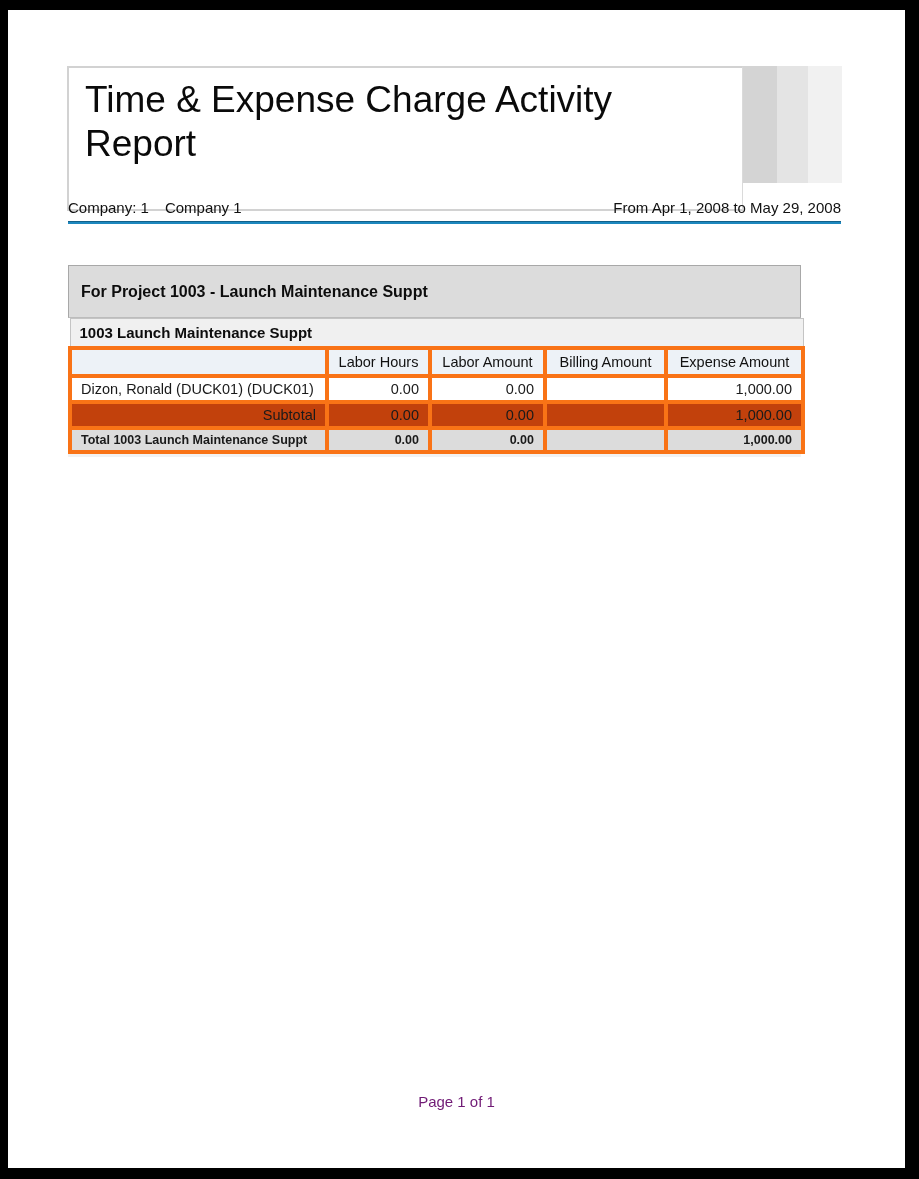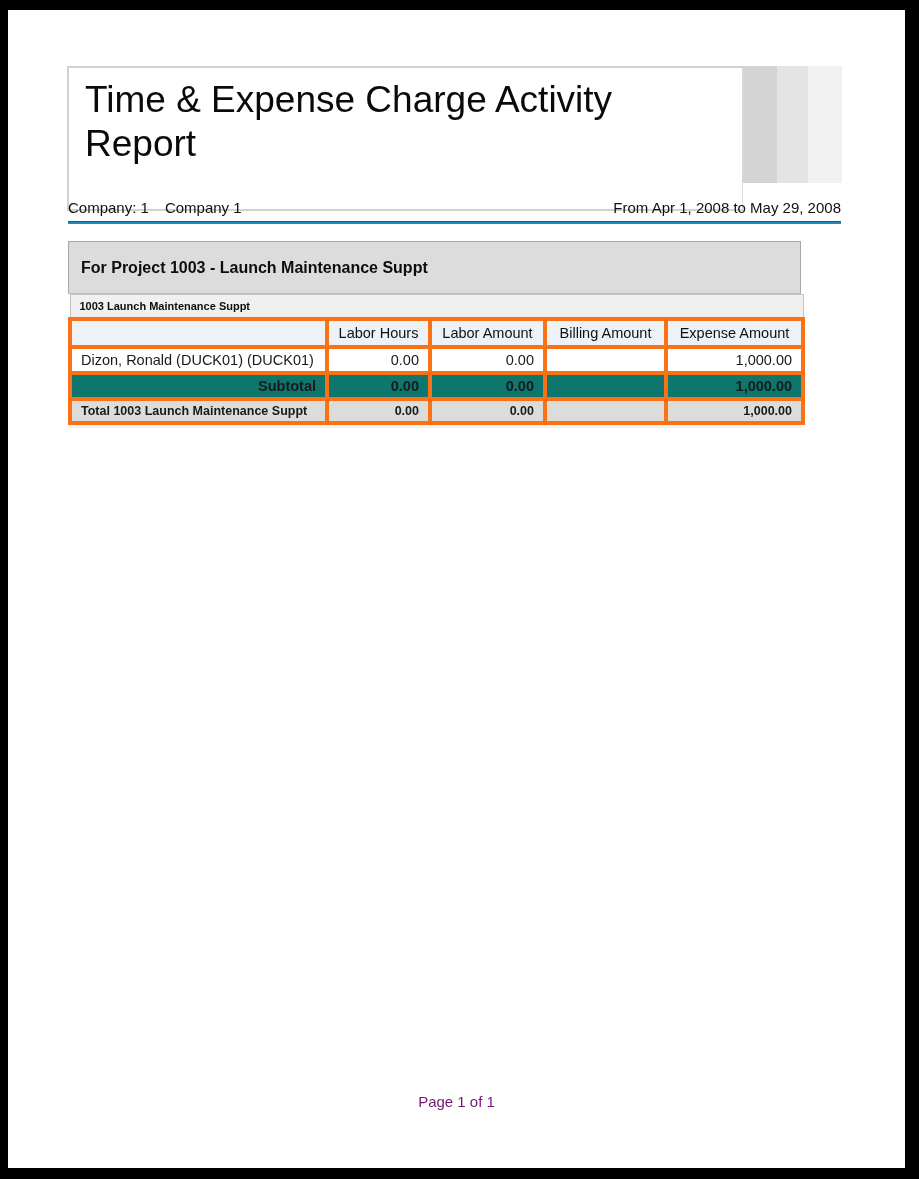"For Project 1003 - Launch" .section-header { margin-top: none -> 24px }
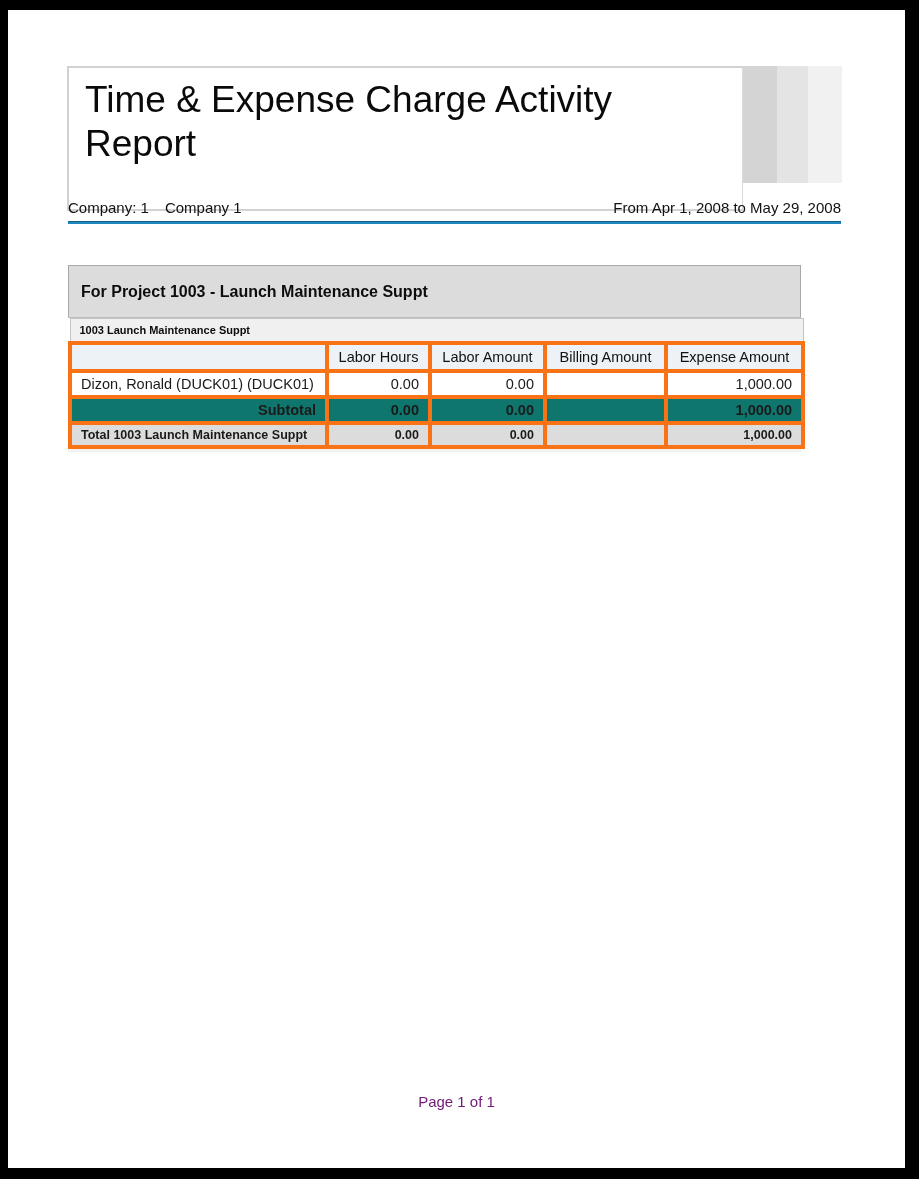"1003 Launch Maintenance Suppt" tr.group-row td { font-size: 11px -> 15px }
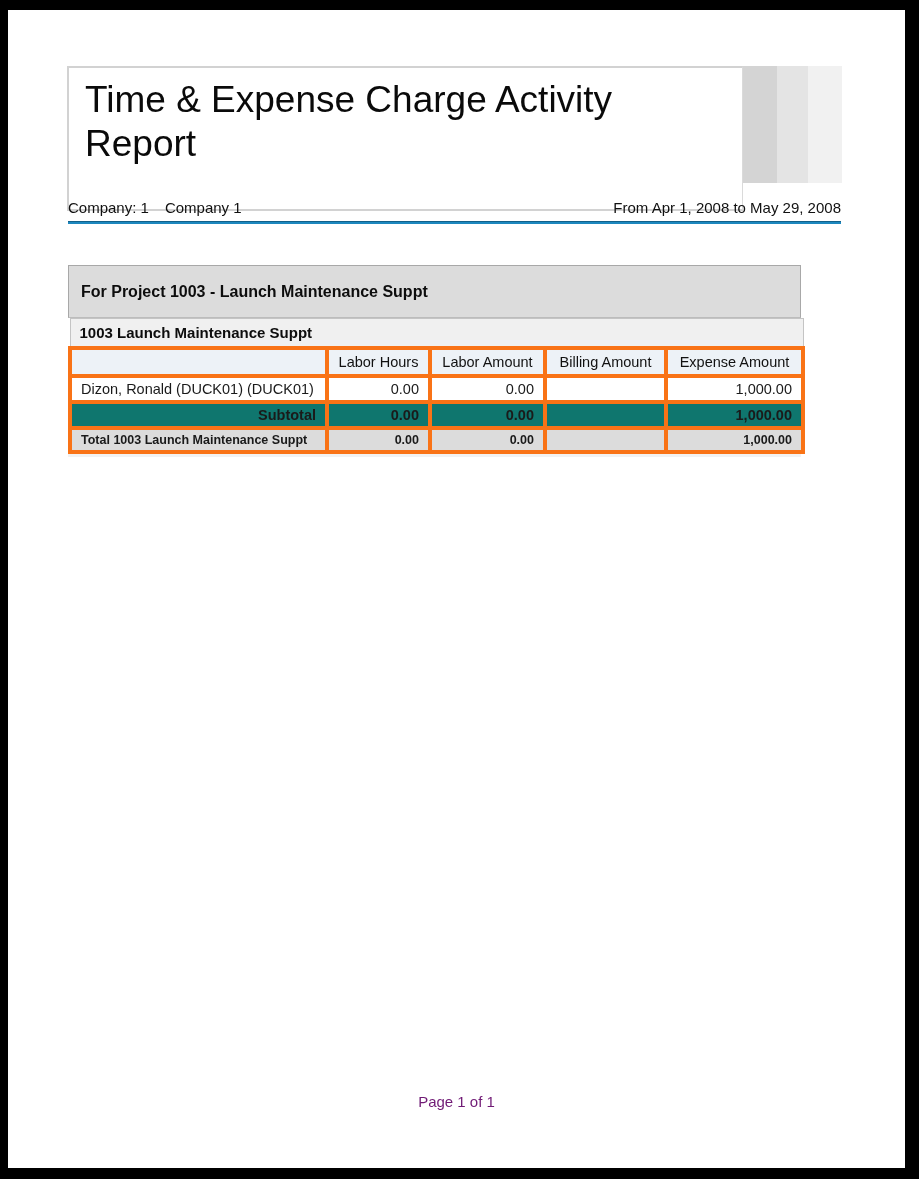"Subtotal" tr.subtotal-row td { background: #0f766e -> #c2410c; font-weight: bold -> normal }
